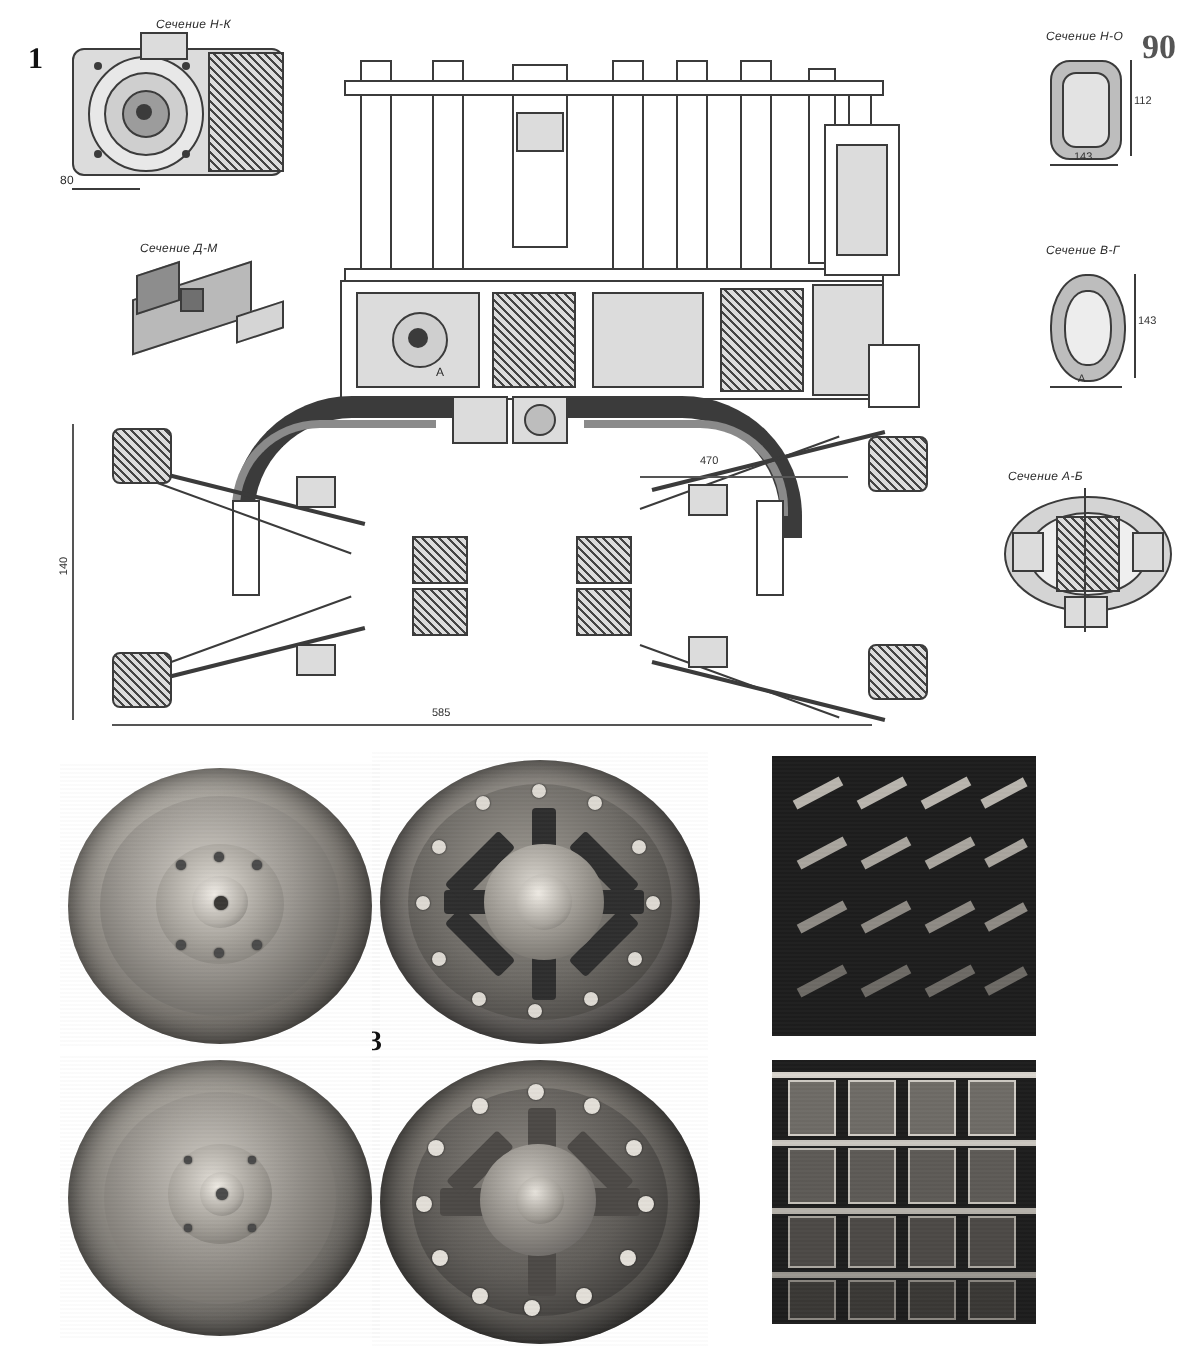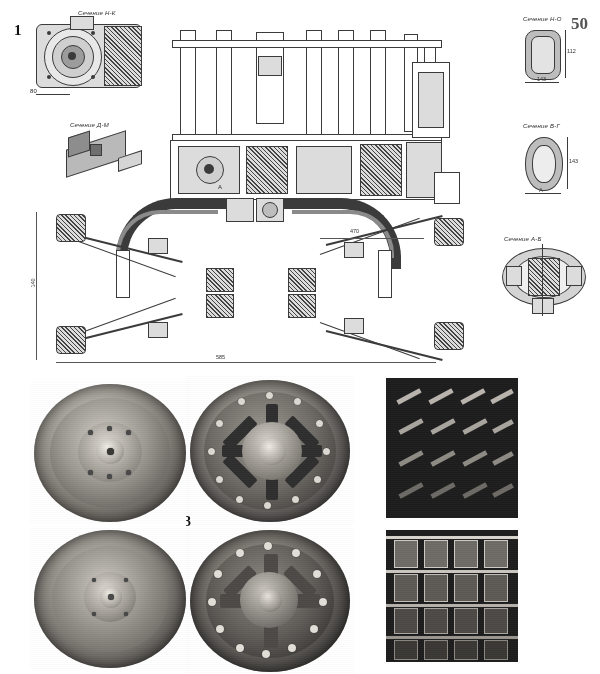"50" div.abs { text: 50 -> 90 }
